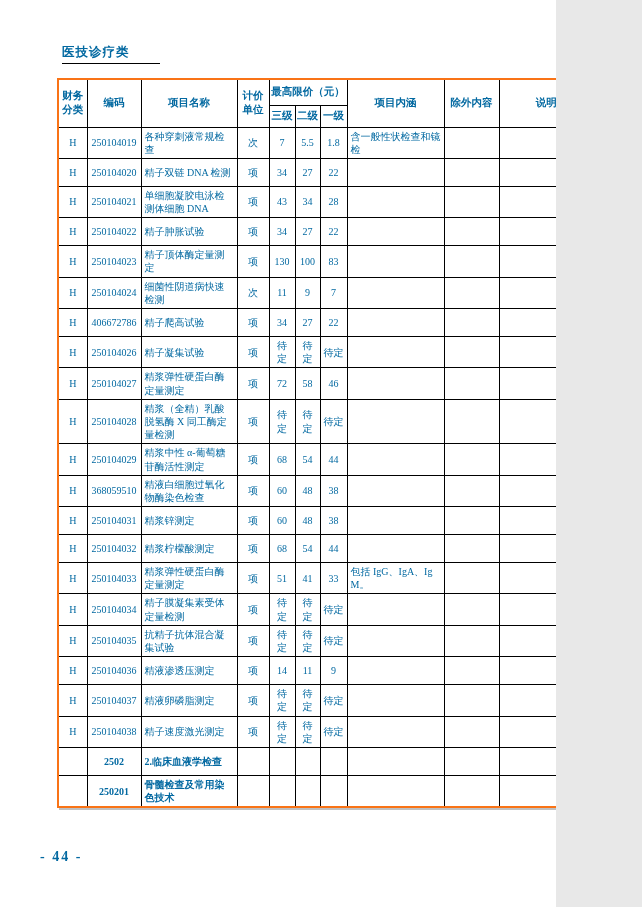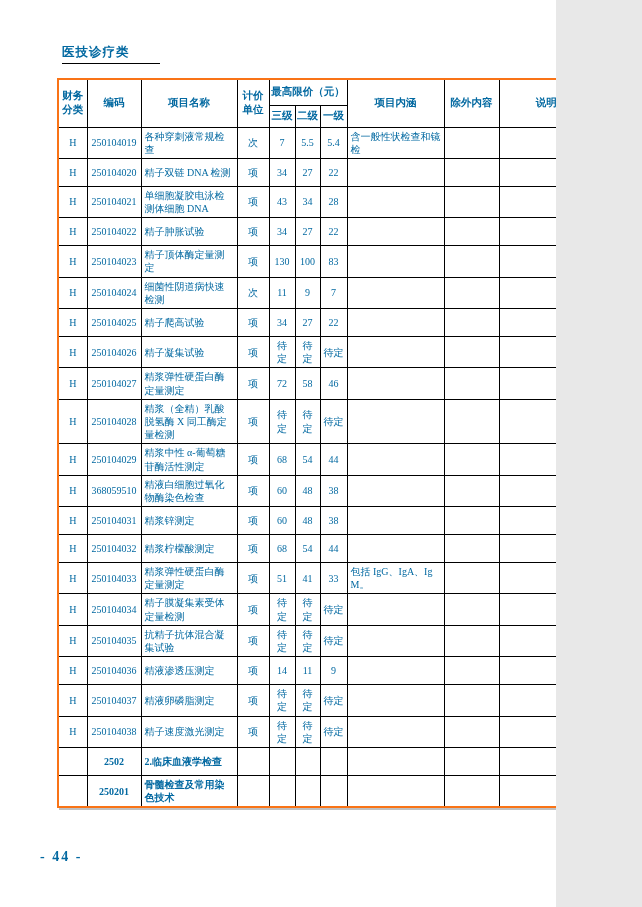"5.4" td.c-center { text: 5.4 -> 1.8 }
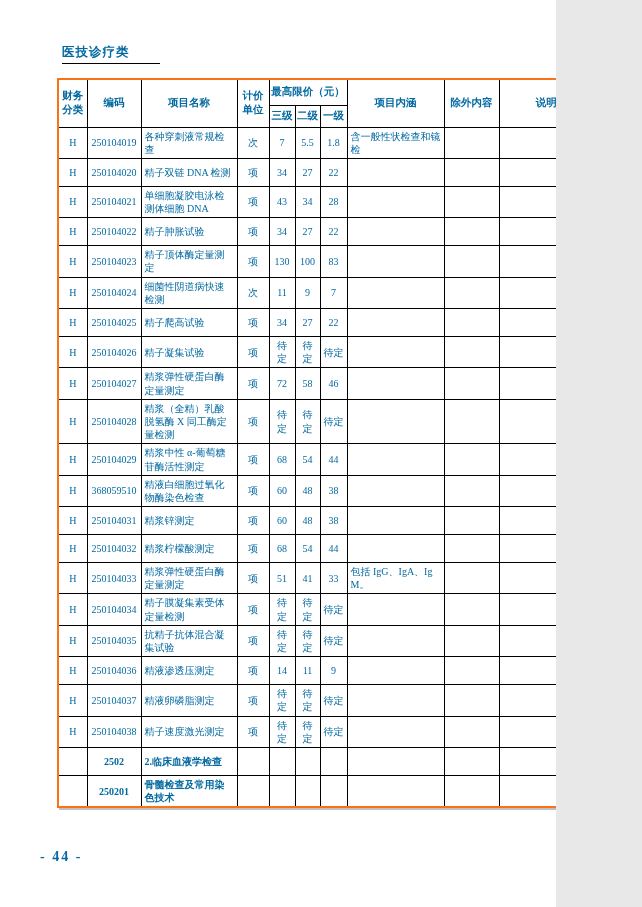"250104025" td.c-center { text: 250104025 -> 406672786 }
